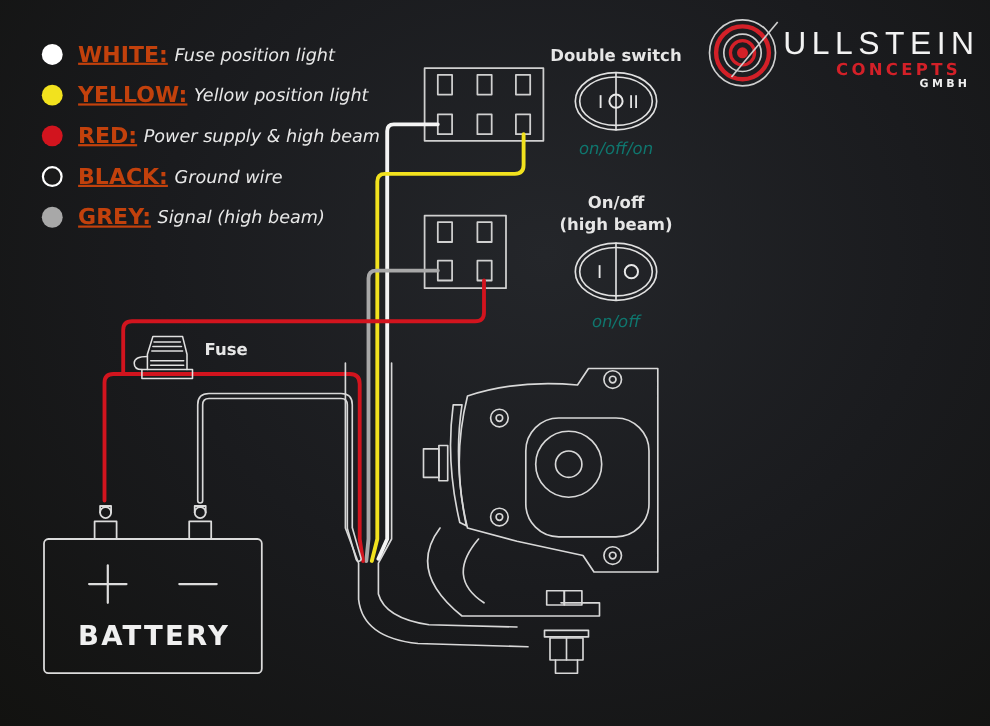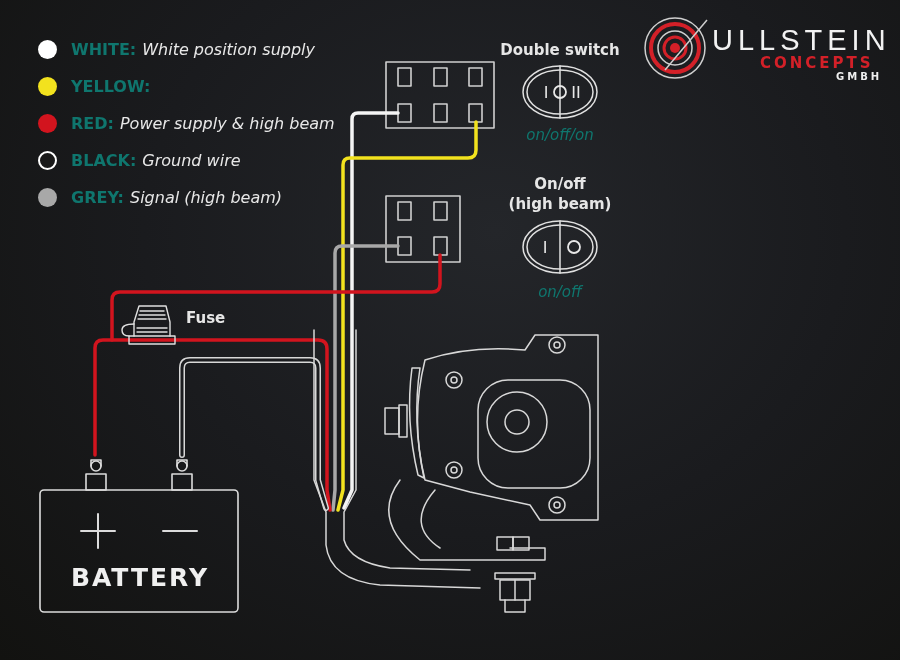"WHITE:" .lkey { color: #0f766e -> #c2410c; font-size: 16px -> 20px; text-decoration: none -> underline }
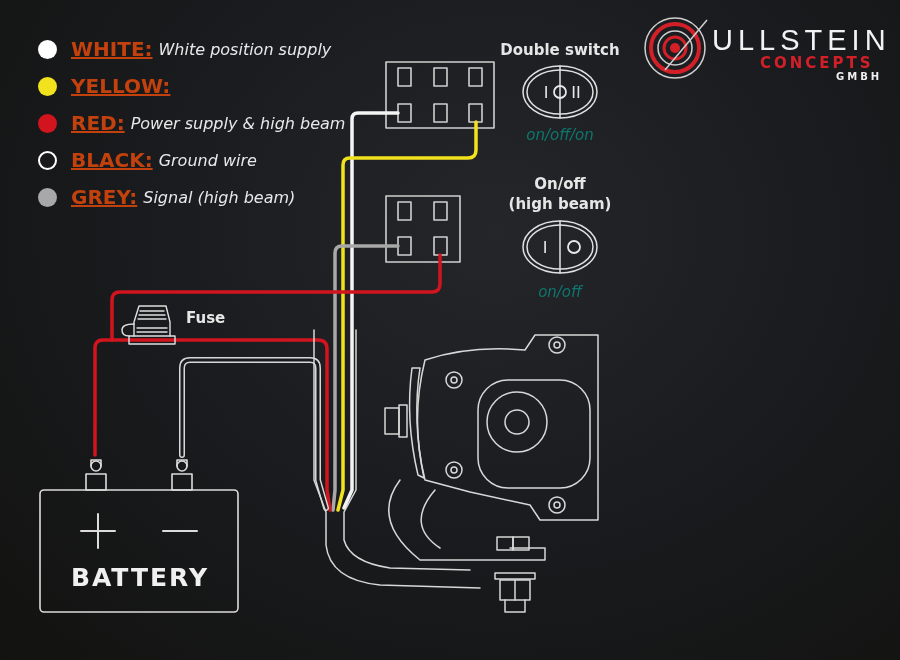"White position supply" span.ldesc { text: White position supply -> Fuse position light }
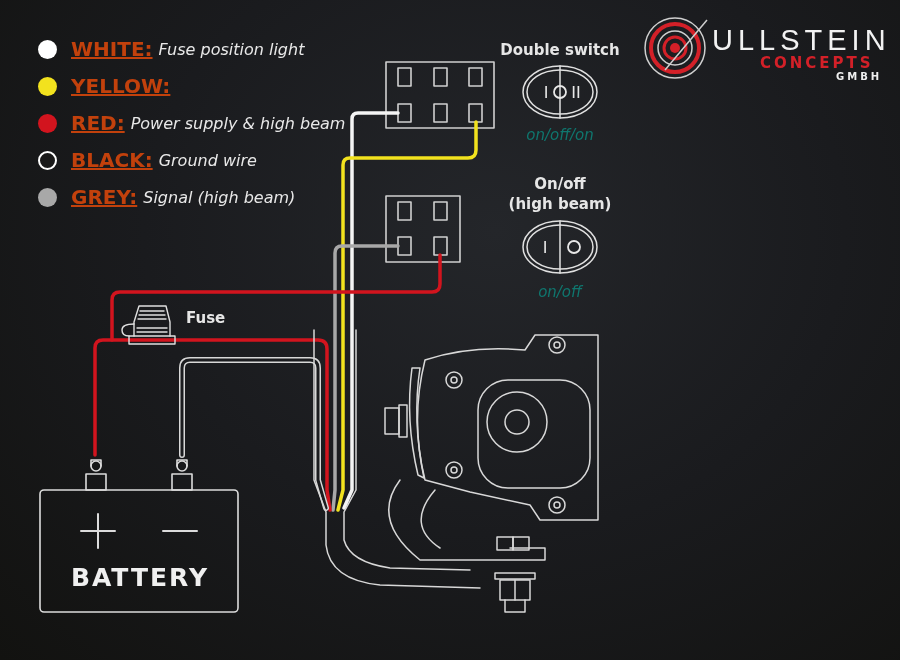"Yellow position light" span.ldesc { html: none -> <span>Yellow position light</span> }
